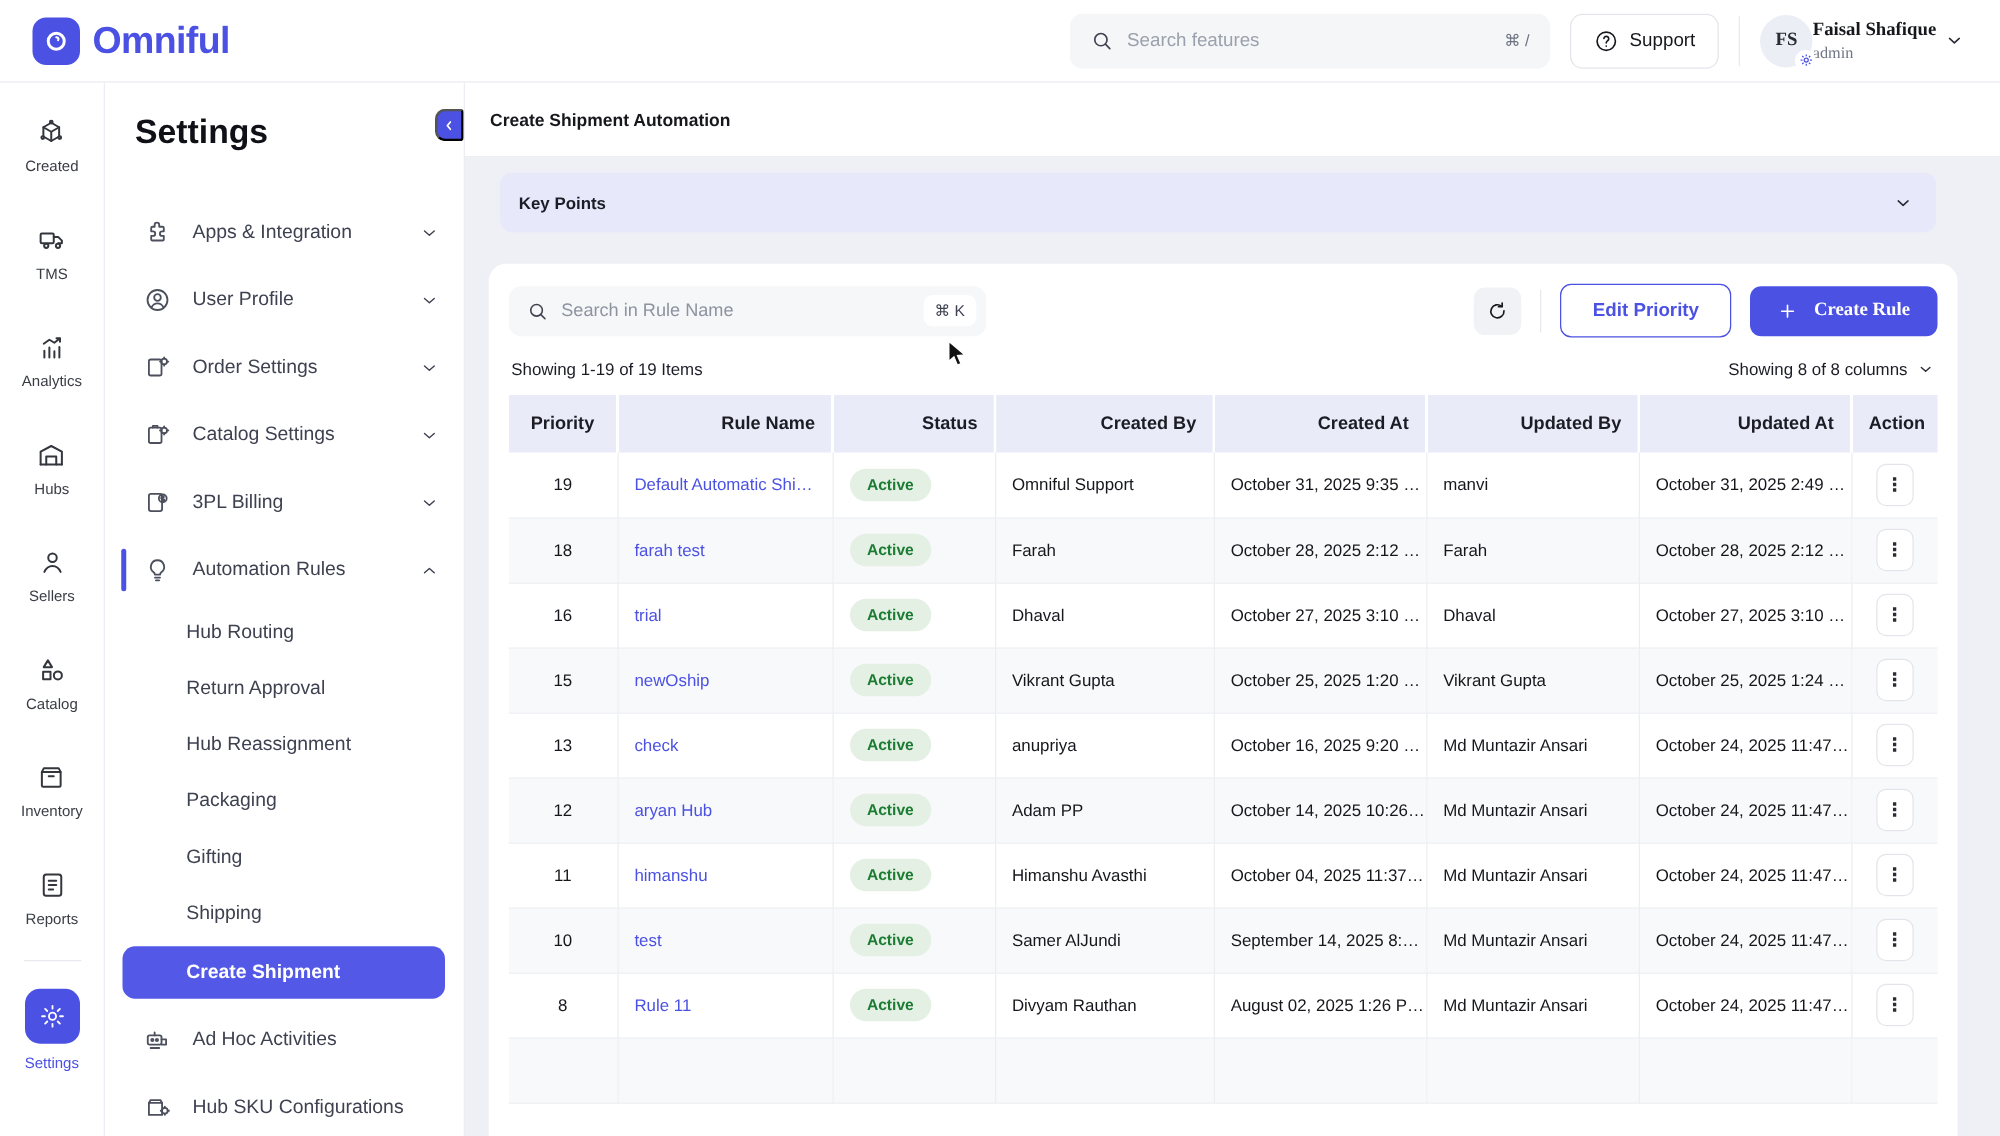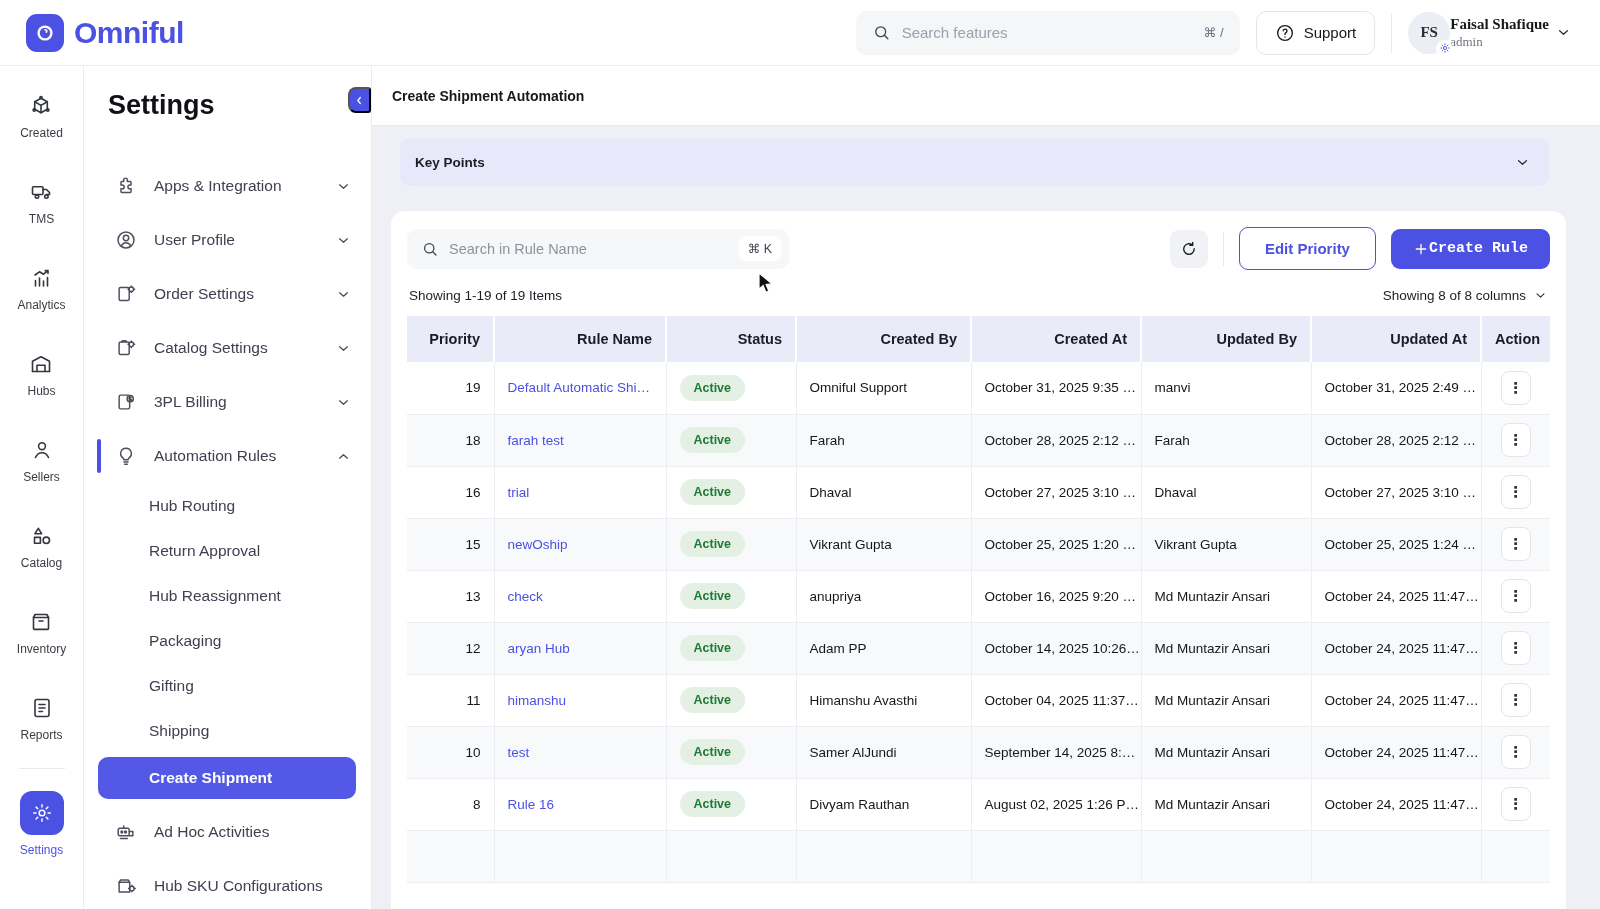"Create Rule" .btn-primary { font-family: Liberation Mono, monospace -> Liberation Serif, serif; gap: 0 -> 13px }
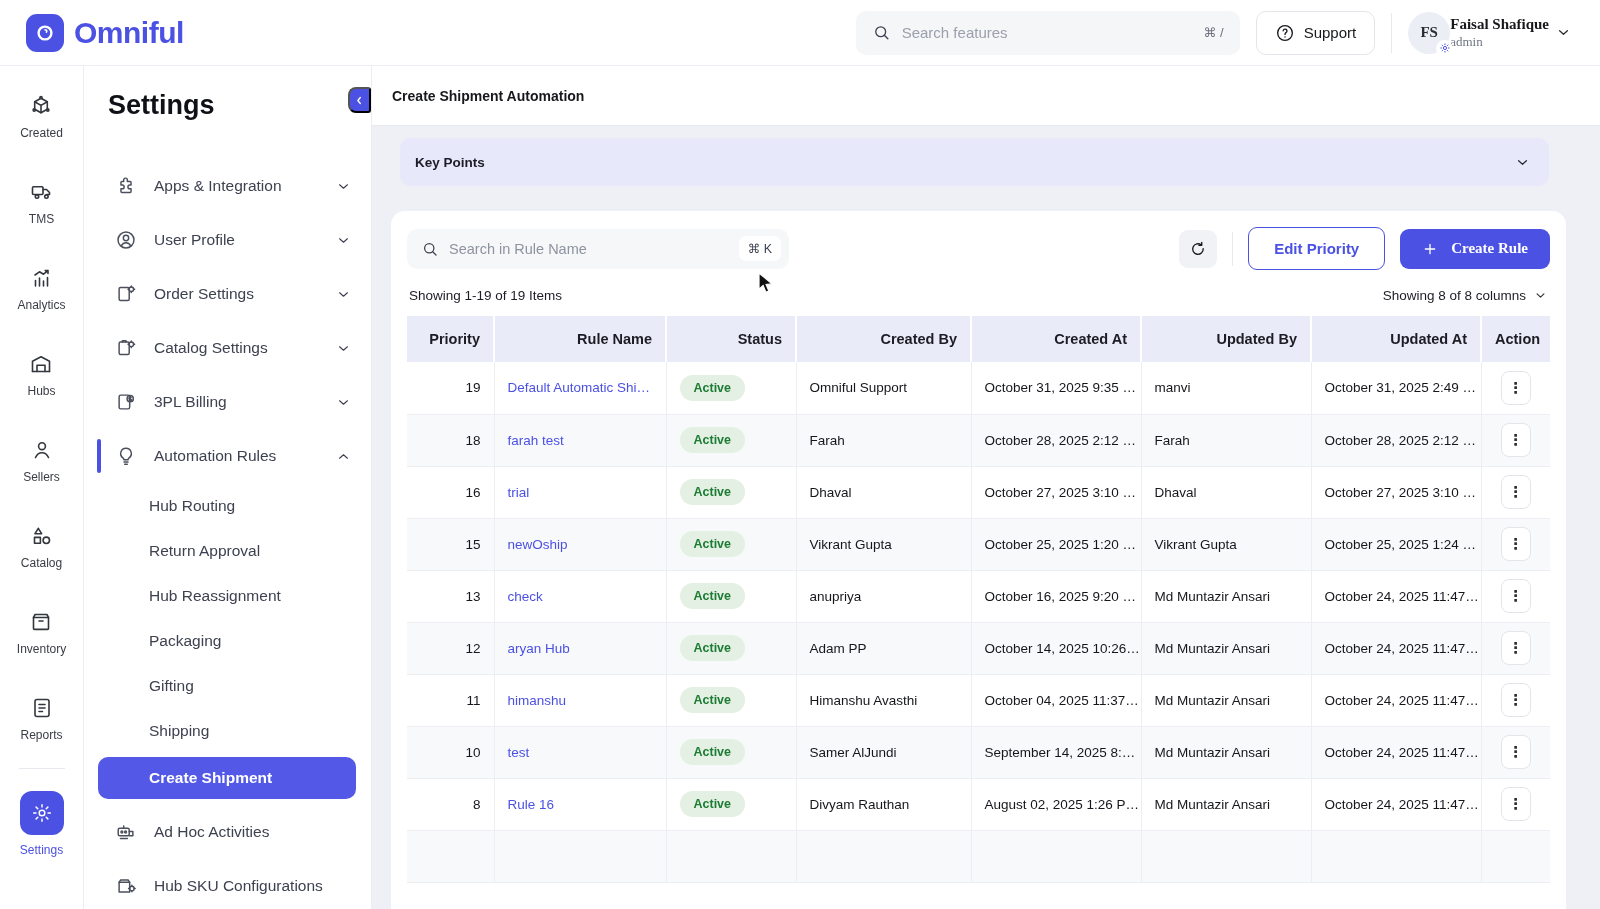"Priority" td.c-center, th.c-center { text-align: right -> center }
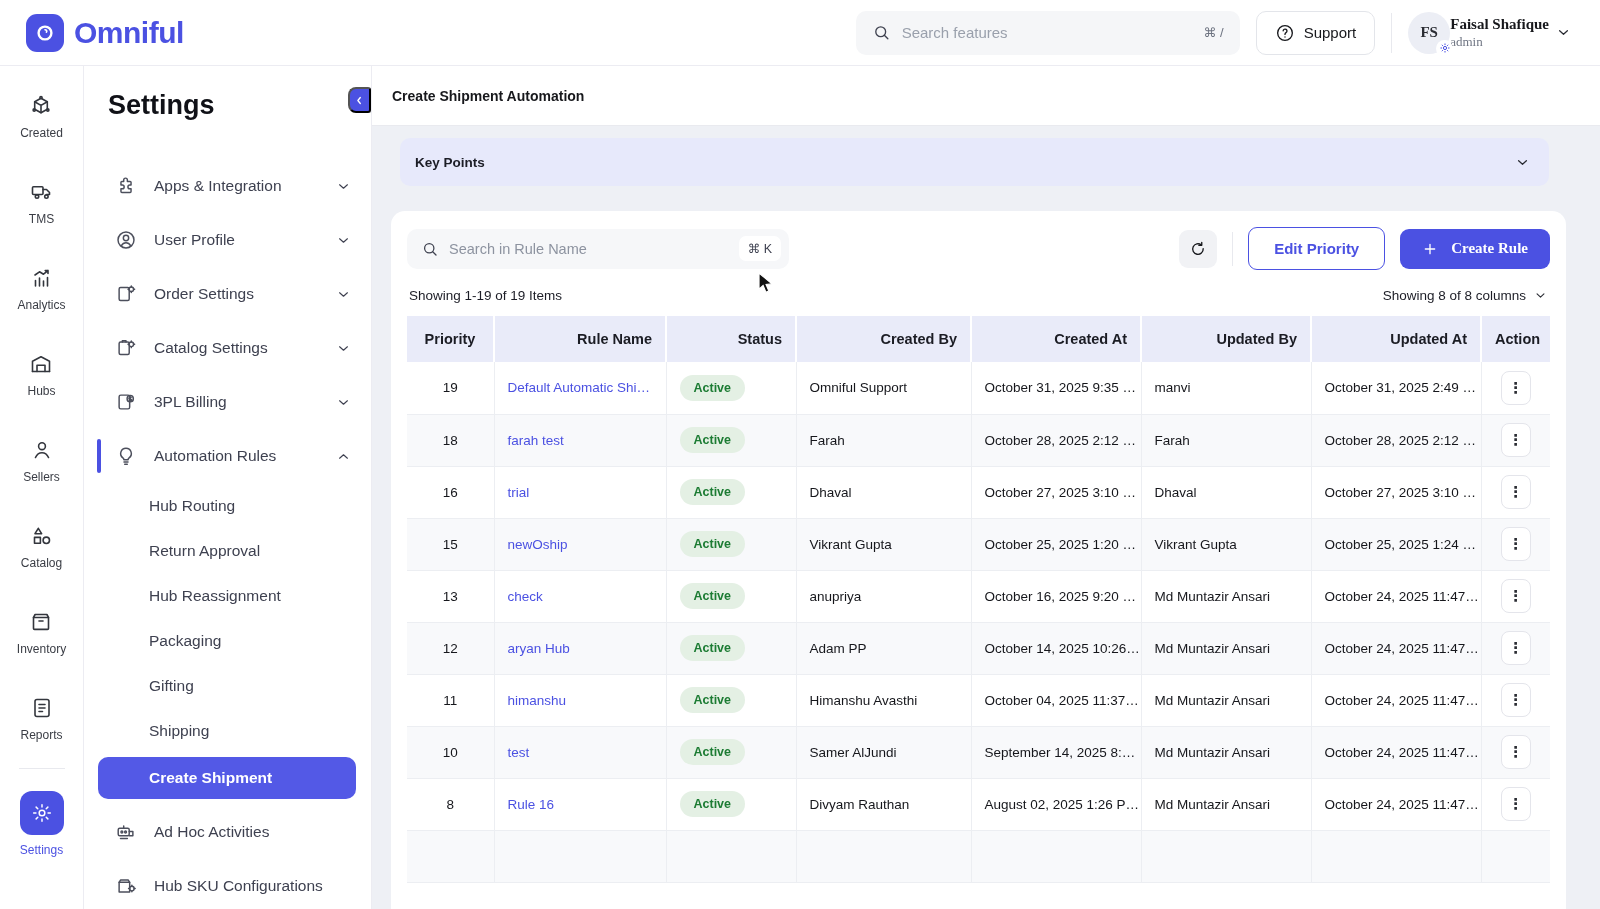"Rule 16" a.rule-link { text: 16 -> 11 }
